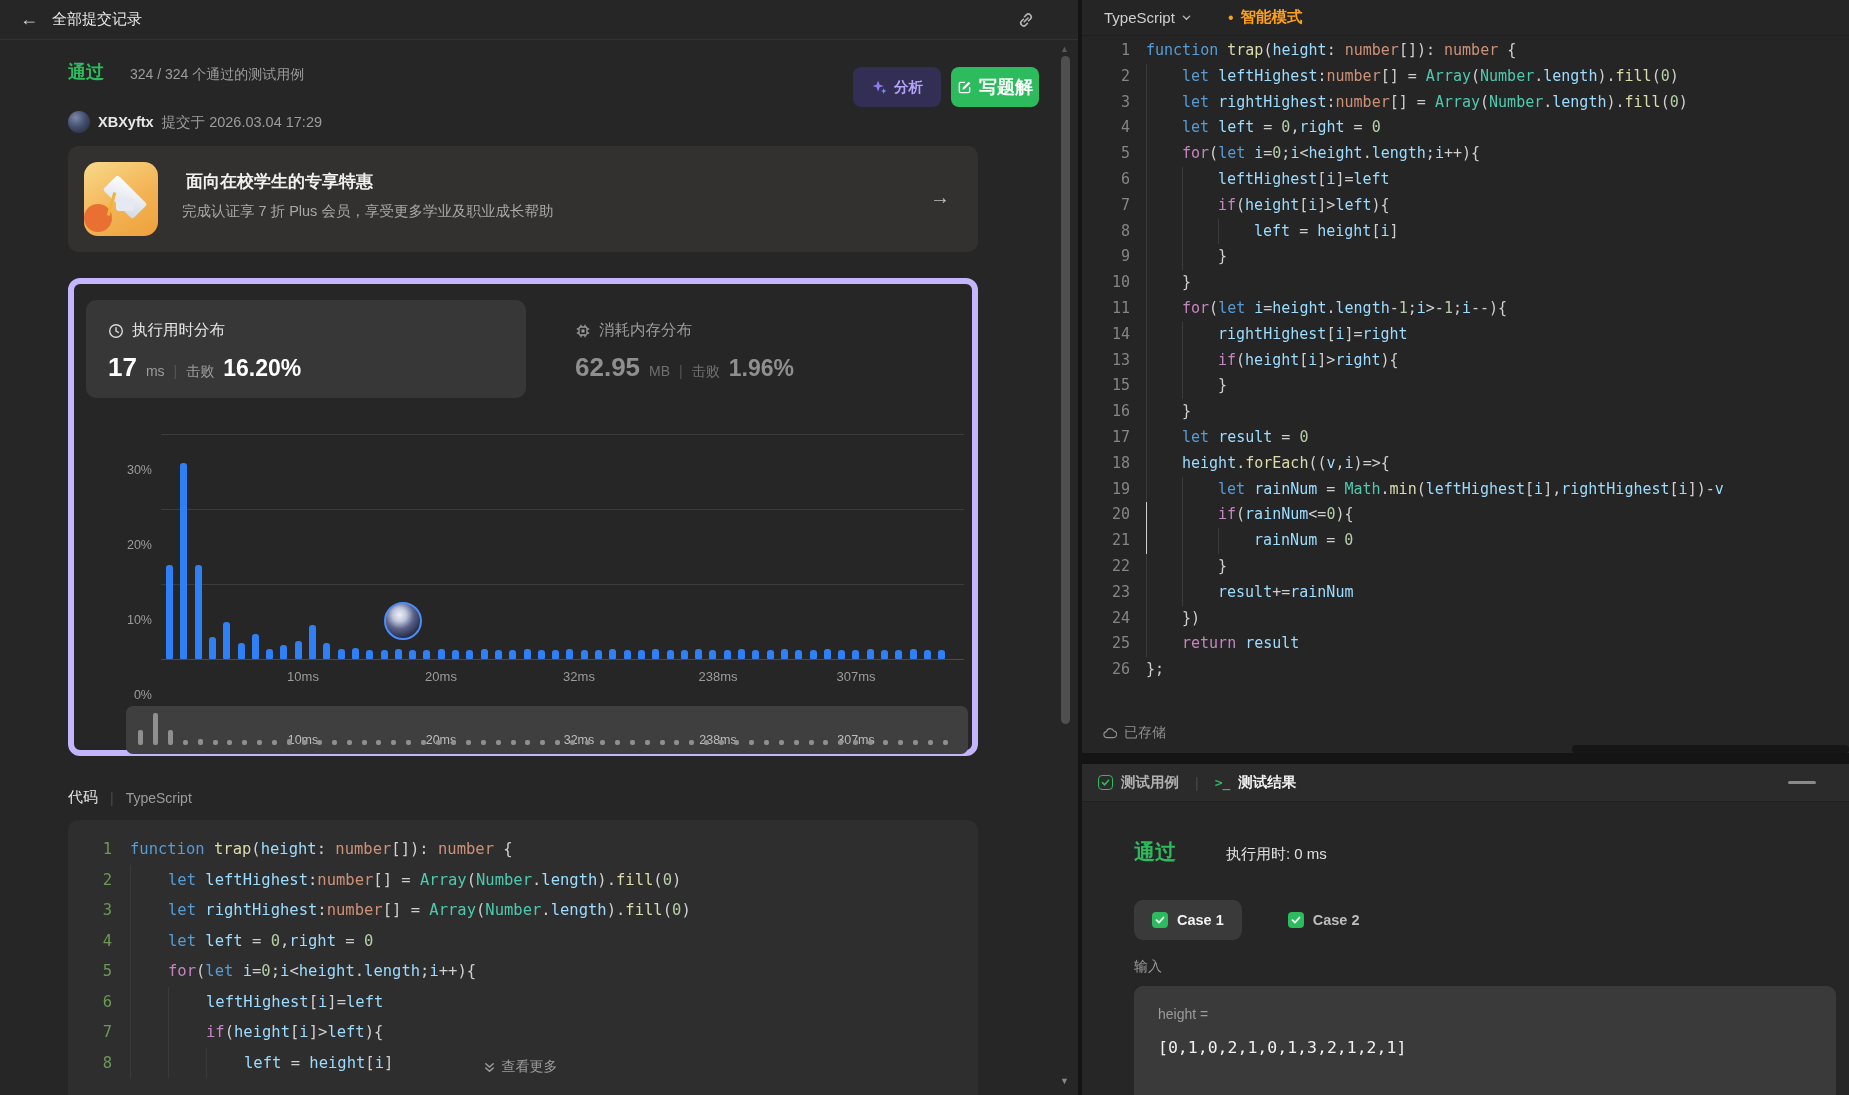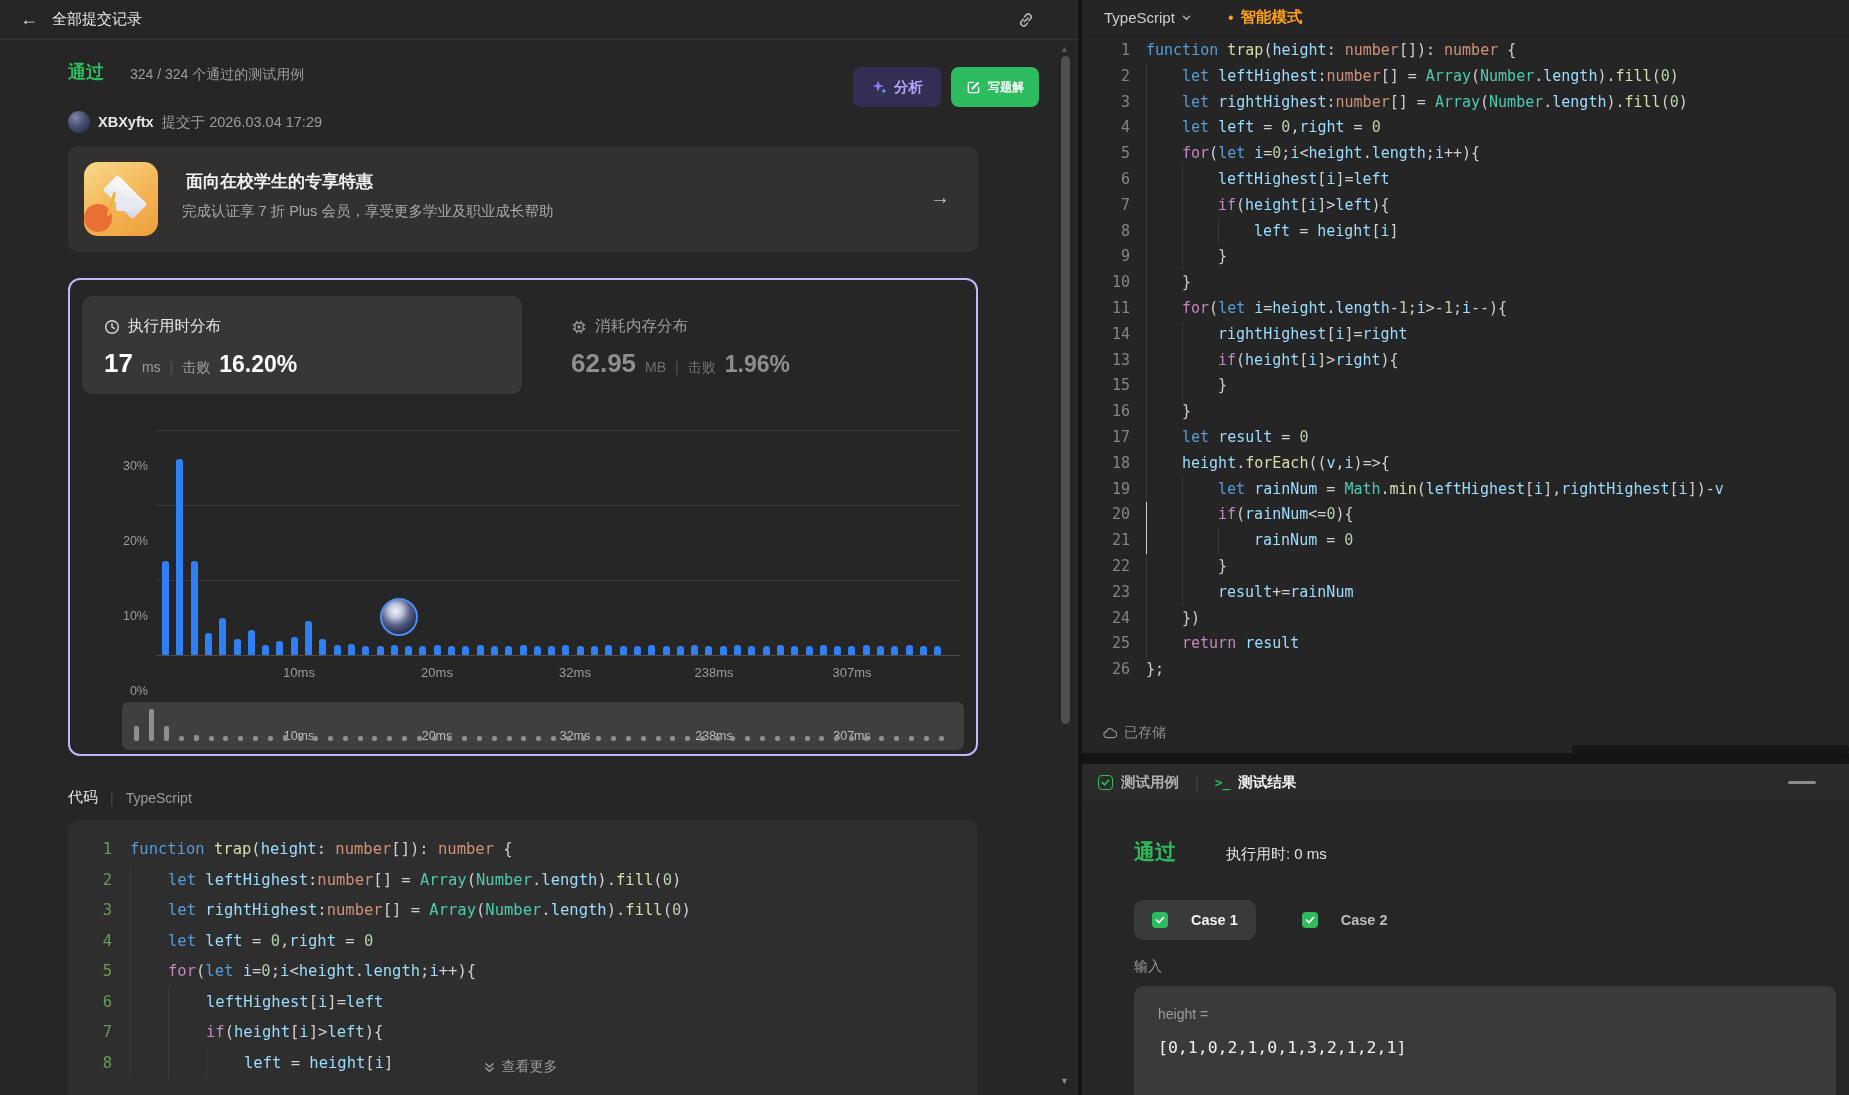"写题解" .btn-solution { font-size: 12px -> 18px }
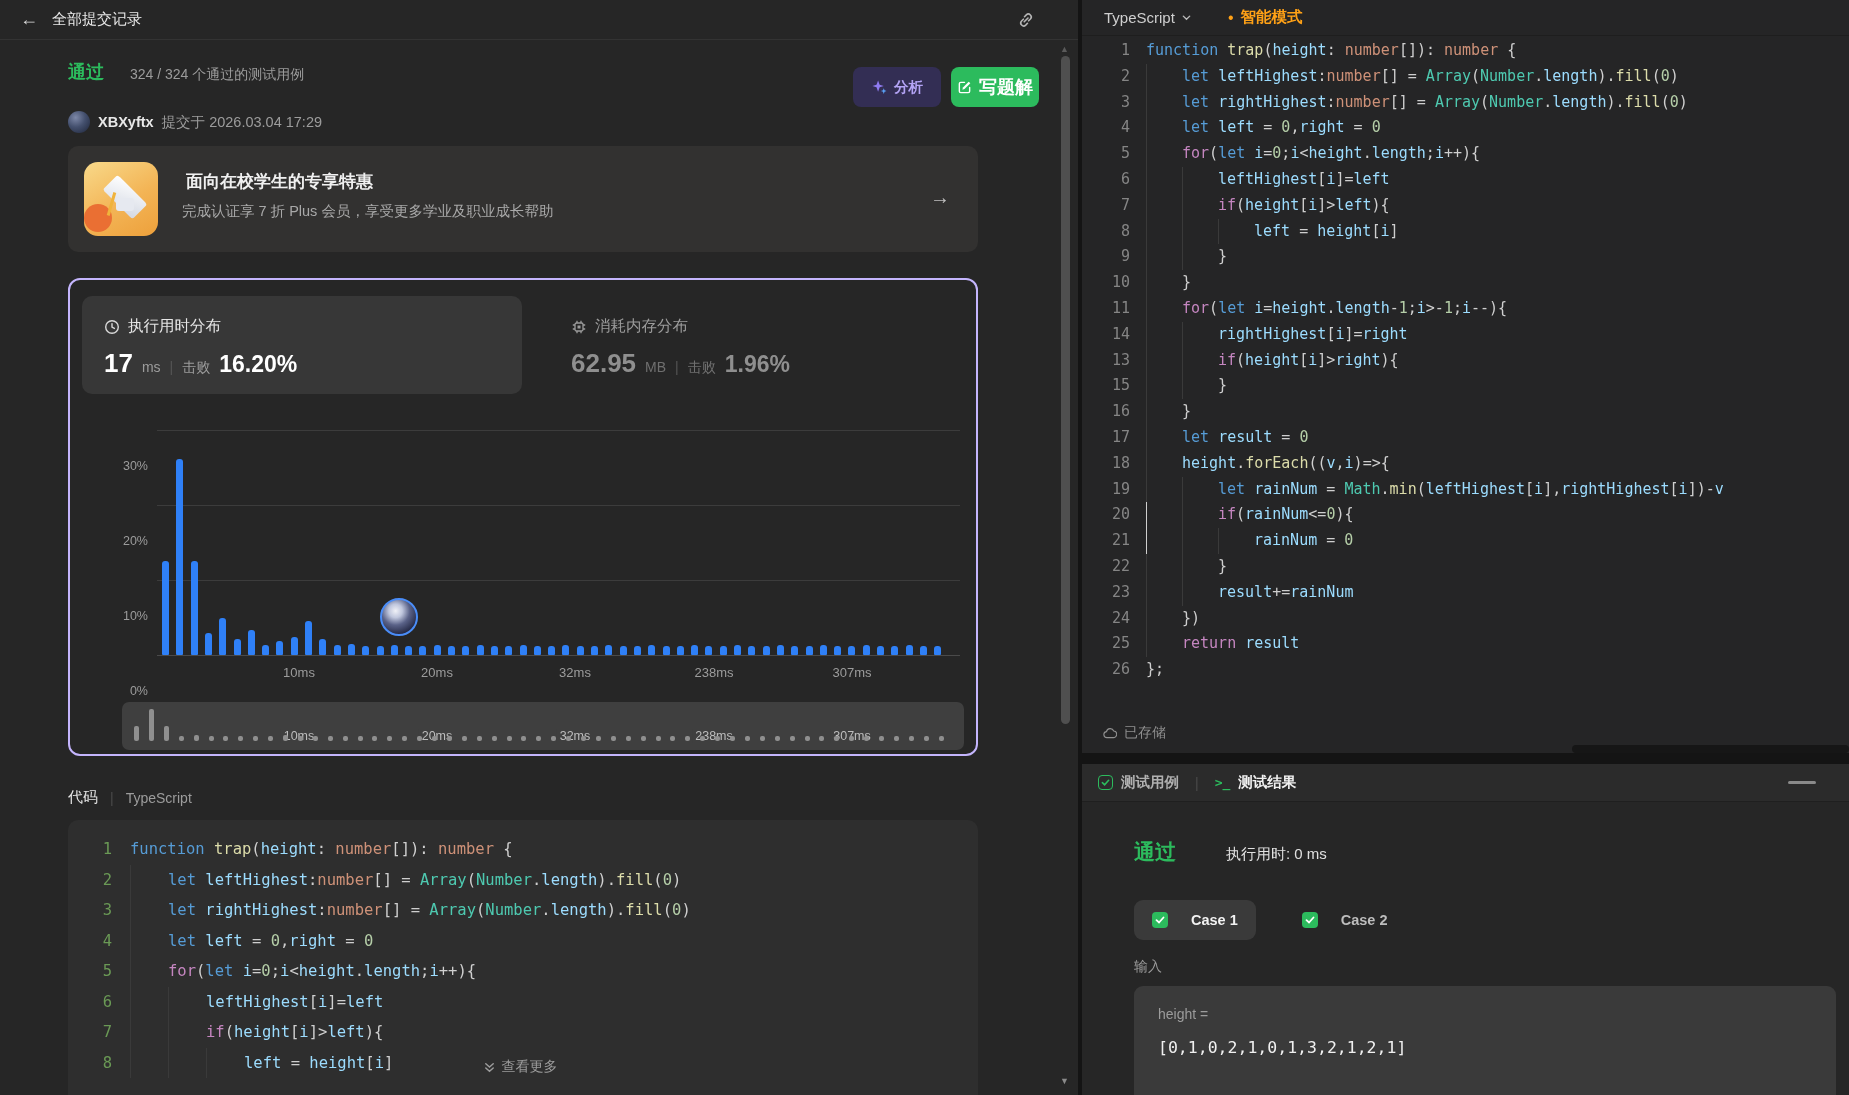"执行用时分布" .stats-card { border: 2px solid #c4b5fd -> 6px solid #c4b5fd }
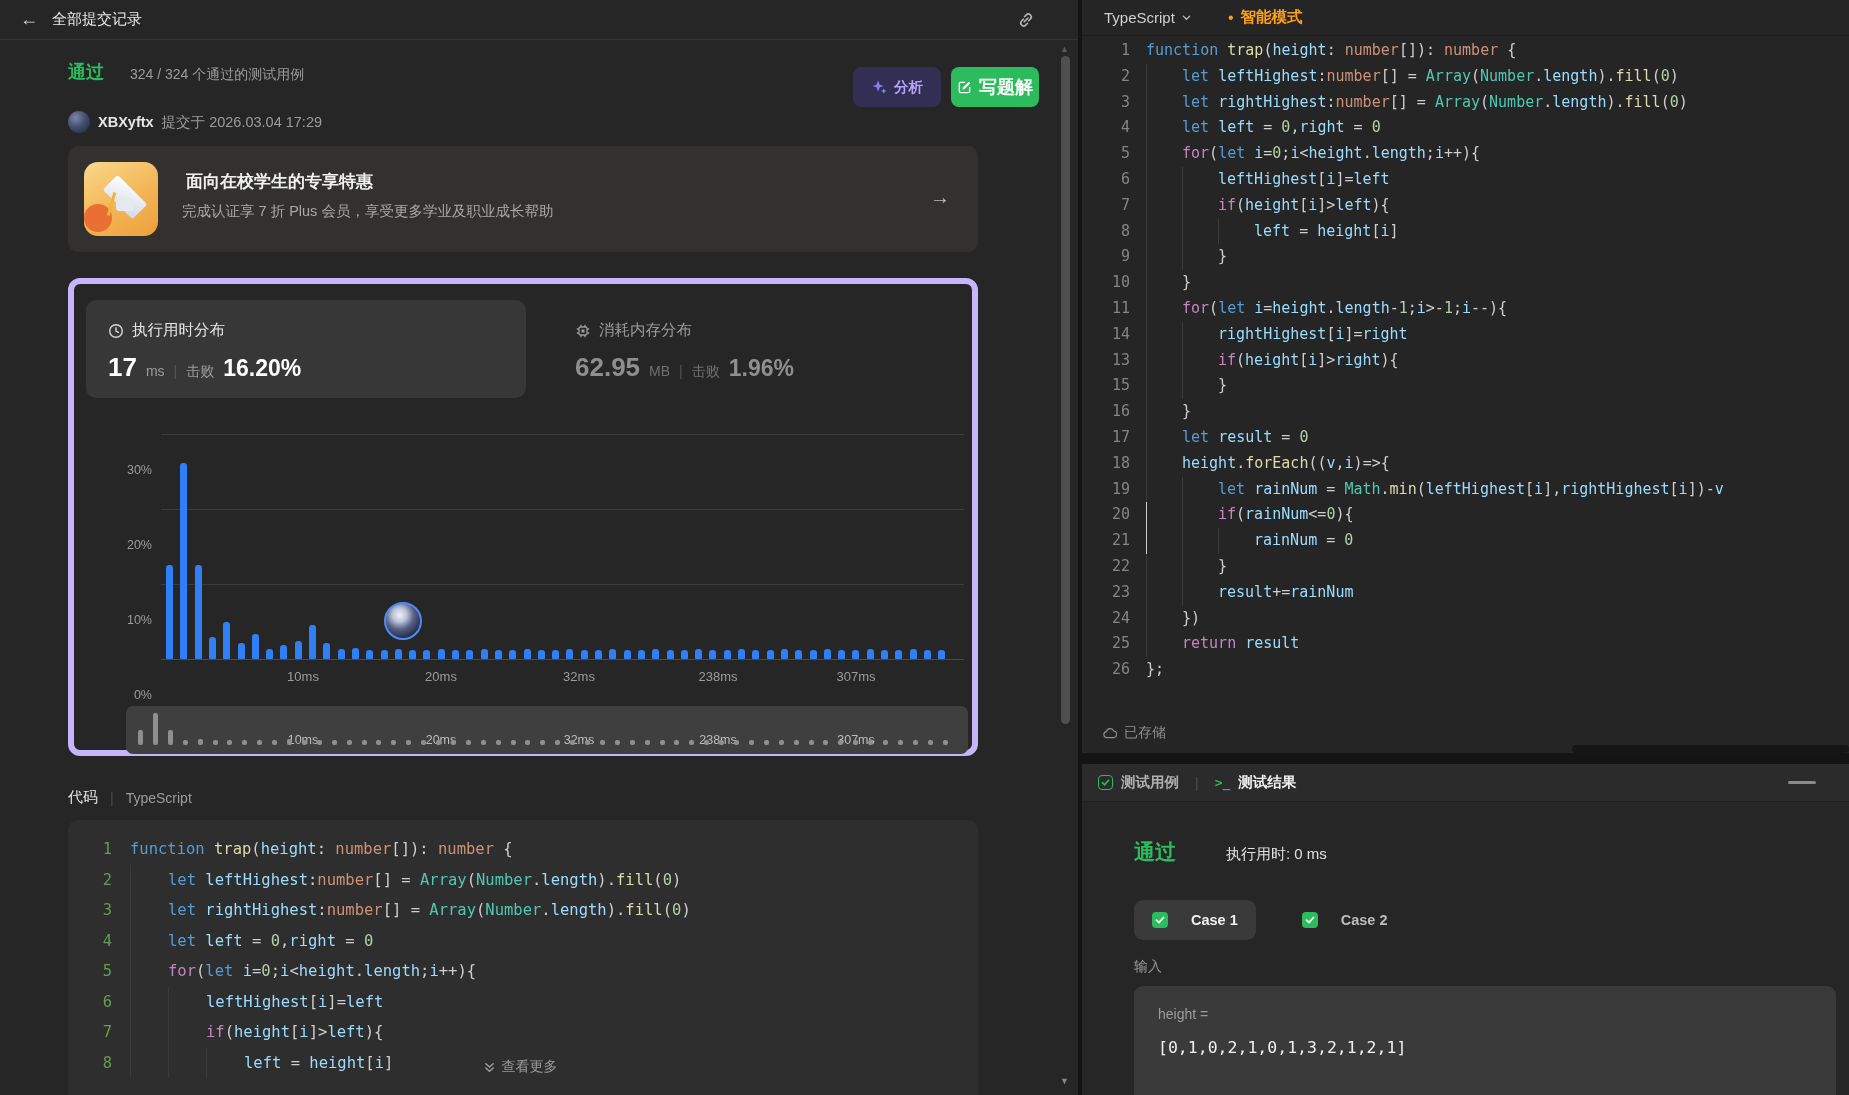"Case 1" .case-btn { gap: 23px -> 9px }
